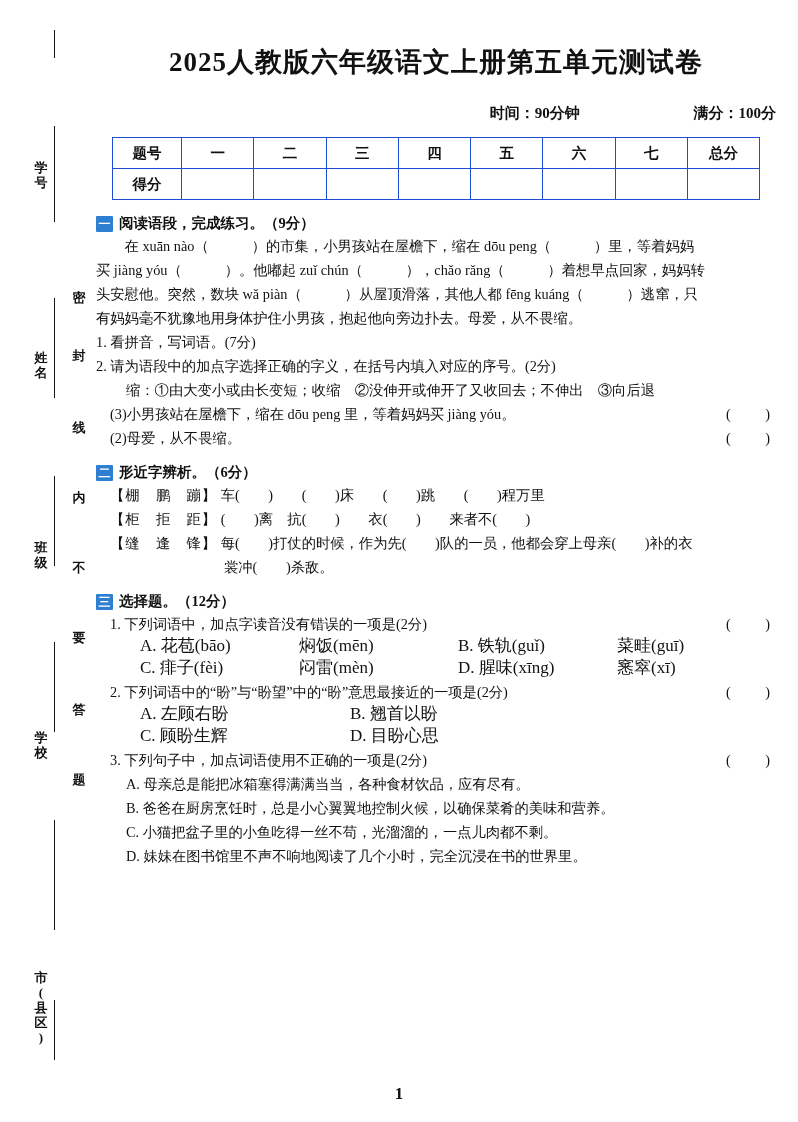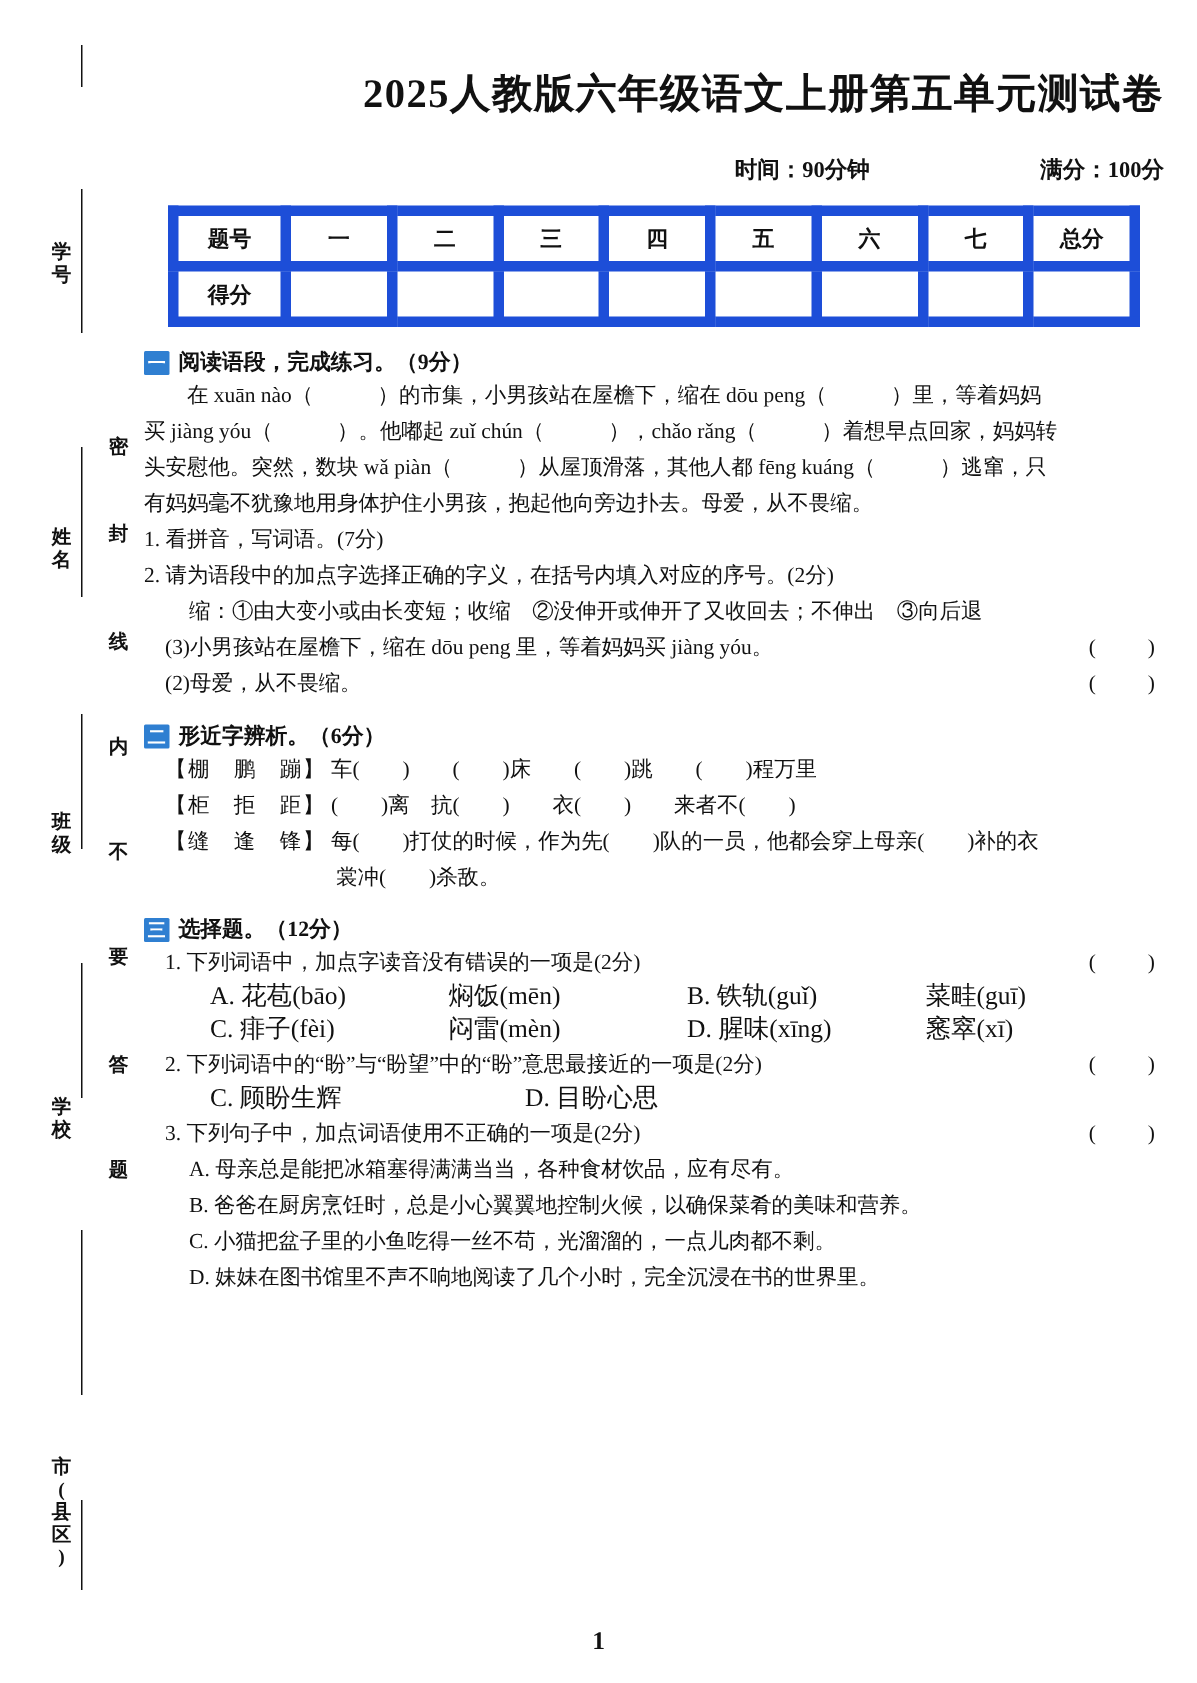"2025人教版六年级语文上册第五单元测试卷" .doc-title { text-align: right -> center }
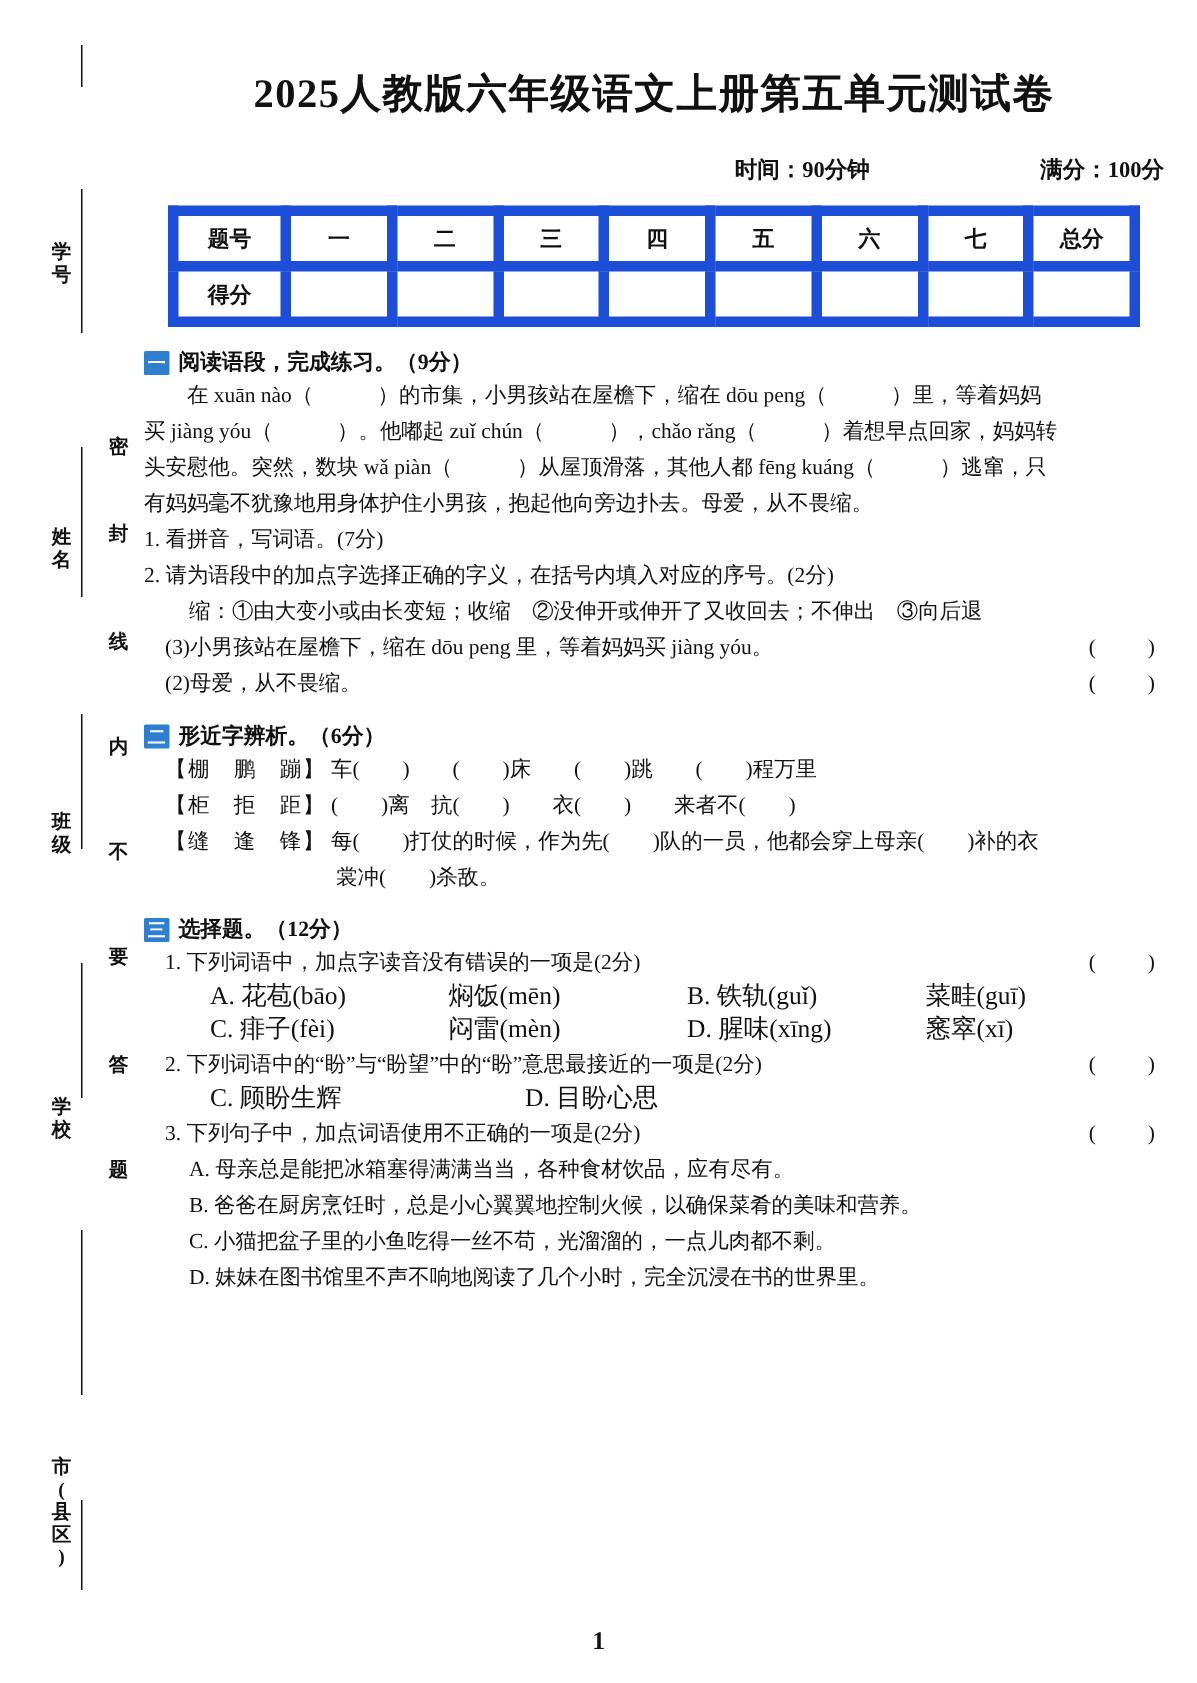"题号" table.score td { border: 7px solid #1d4ed8 -> 1px solid #1d4ed8 }
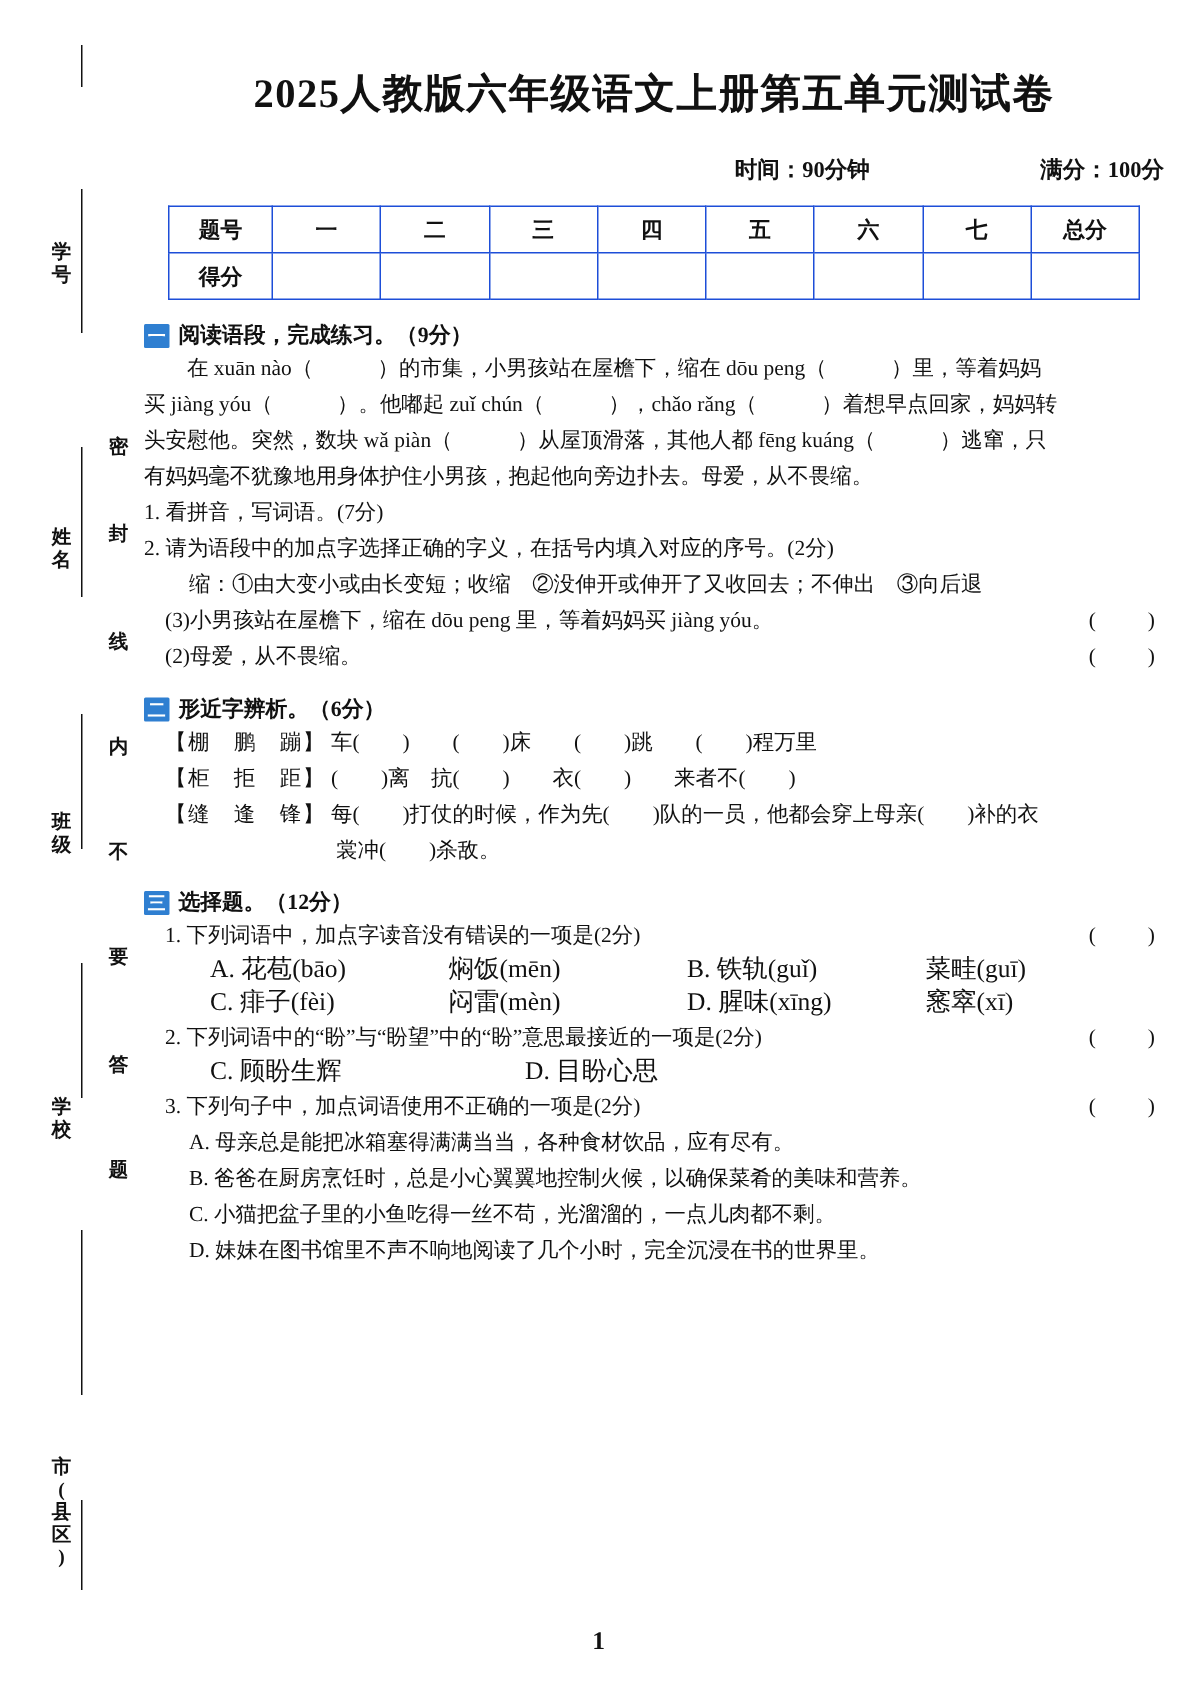"A. 左顾右盼" div.opt-row { html: none -> <div> <span>A. 左顾右盼</span> <span>B. 翘首以盼</span> </div> }
